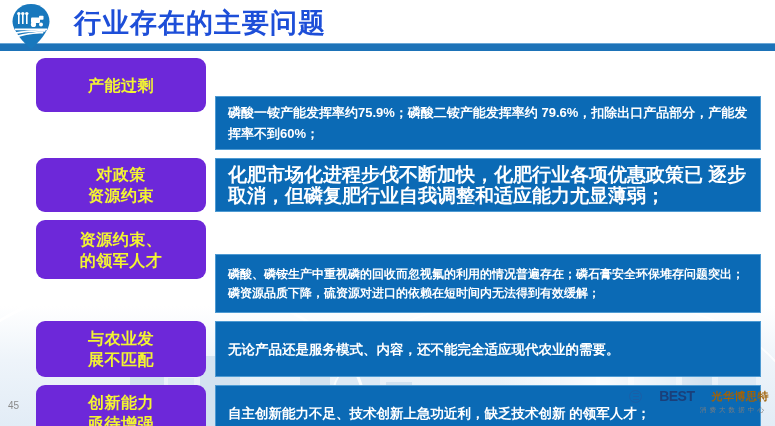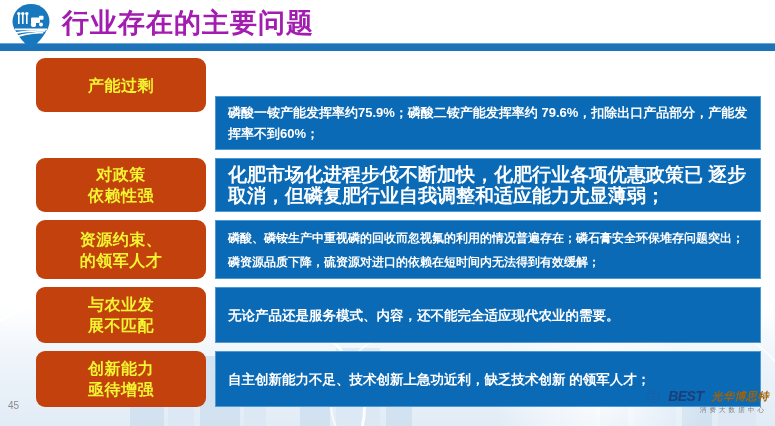"行业存在的主要问题" .page-title { color: #a21caf -> #1d4ed8; left: 62px -> 74px }
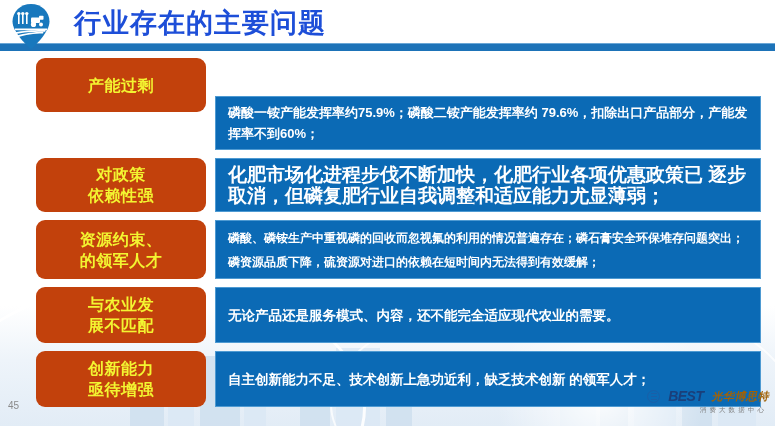"产能过剩" .cat { background: #c2410c -> #6d28d9 }
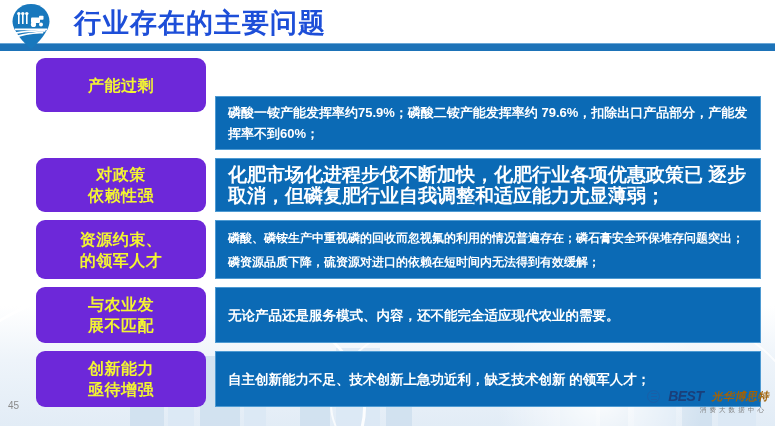"依赖性强" span.l2 { text: 依赖性强 -> 资源约束 }
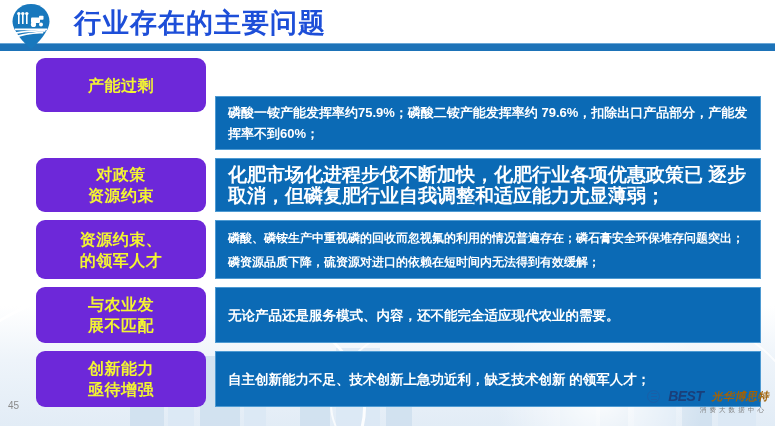"磷酸、磷铵生产中重视磷的回收而忽视氟的利用的情况普遍存在；磷石膏安全环保堆存问题" .row.r3 .desc { line-height: 24px -> 19px; margin-top: none -> 34px }
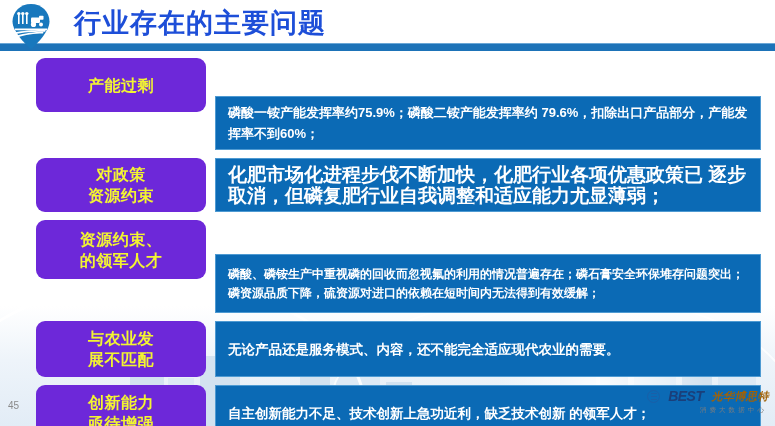"BEST" .brand-top { font-style: italic -> none; gap: 8px -> 17px }
